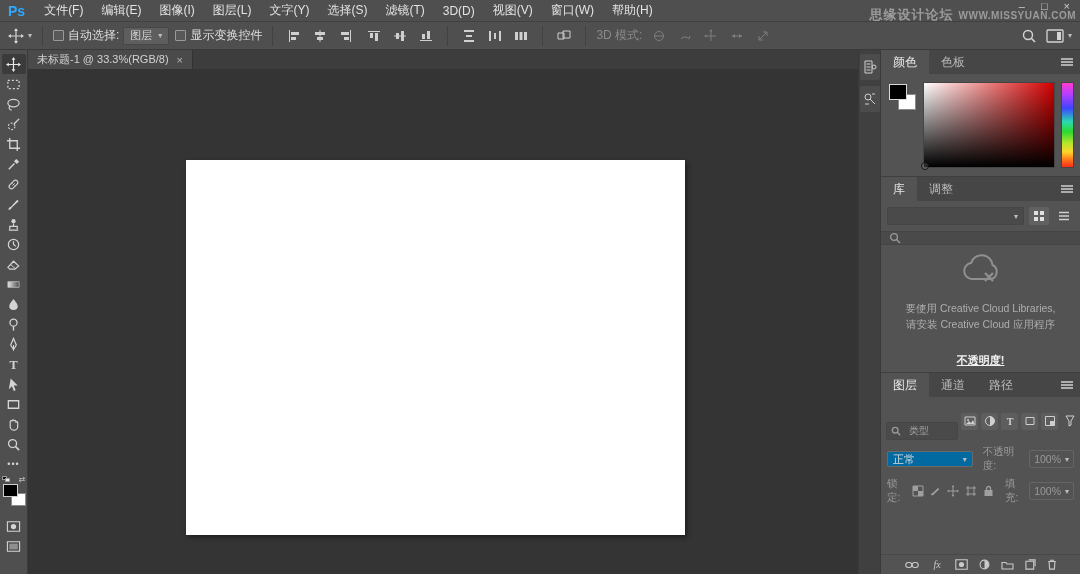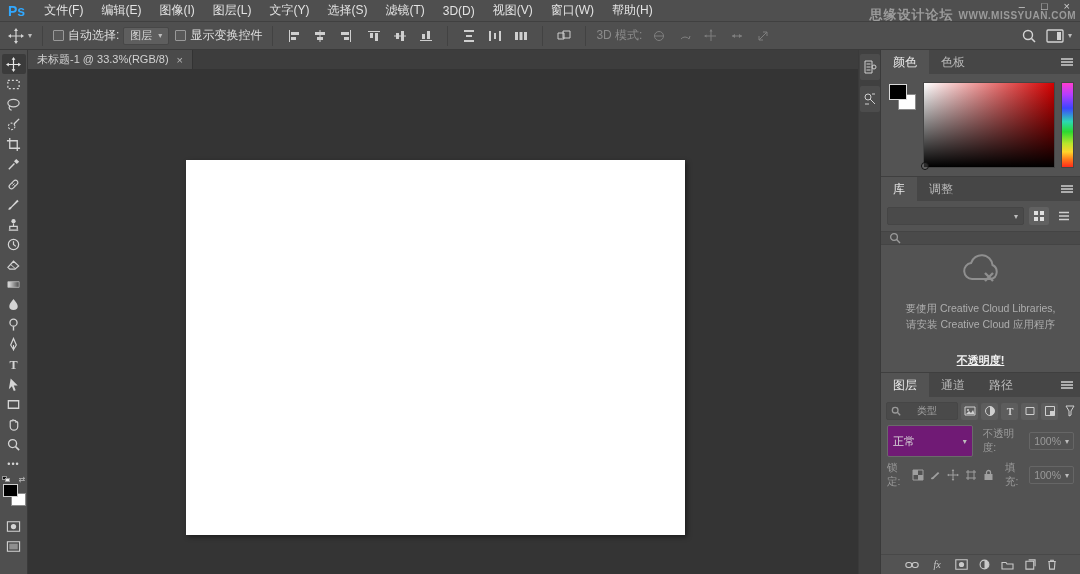"类型" .lyr-search { gap: 16px -> 8px; margin-top: none -> 20px }
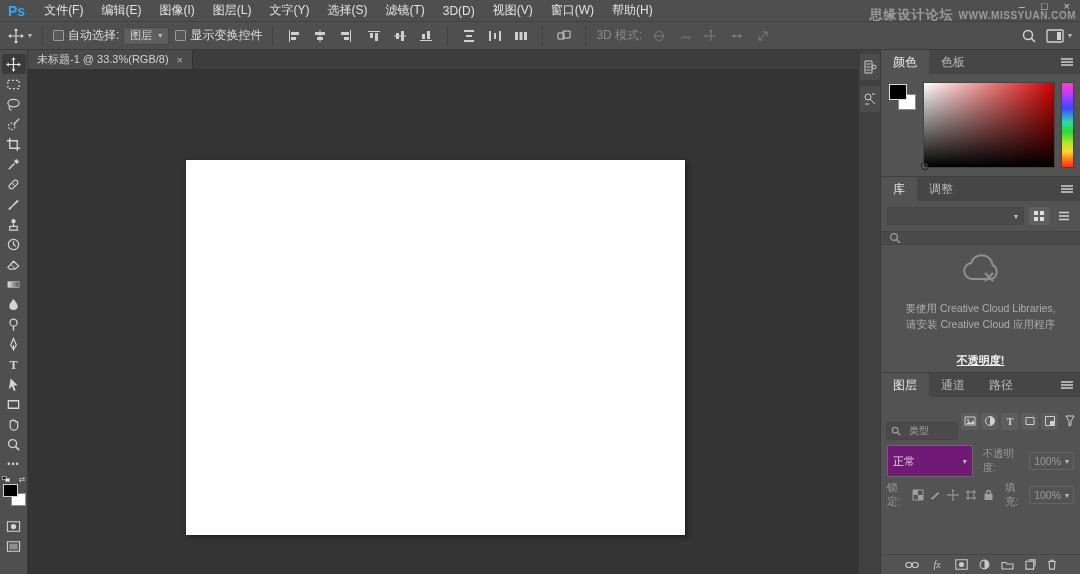"正常" .blend-select { background: #701a75 -> #0369a1; height: 32px -> 16px }
